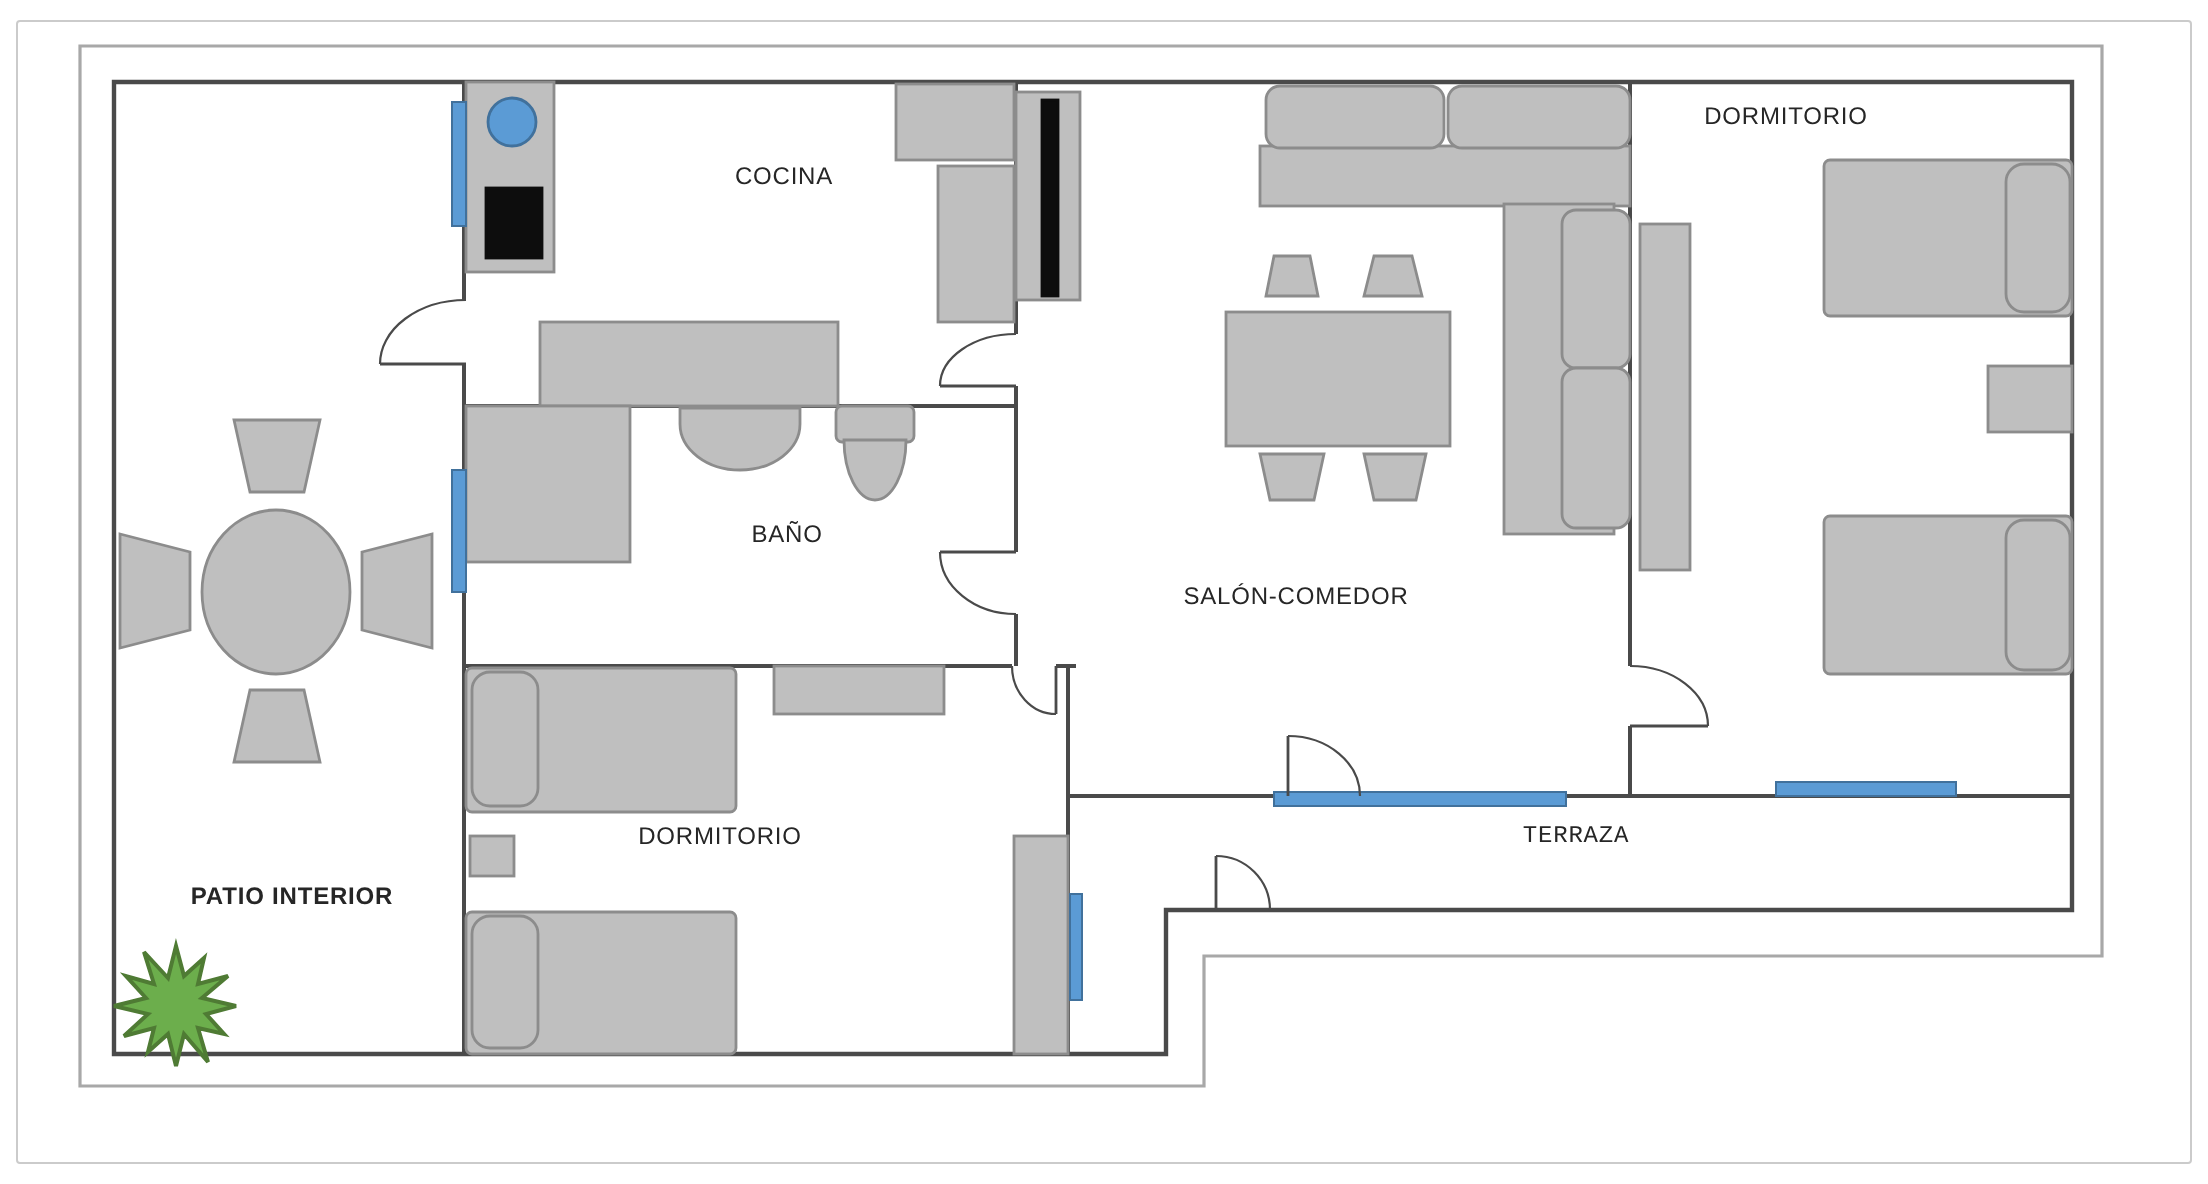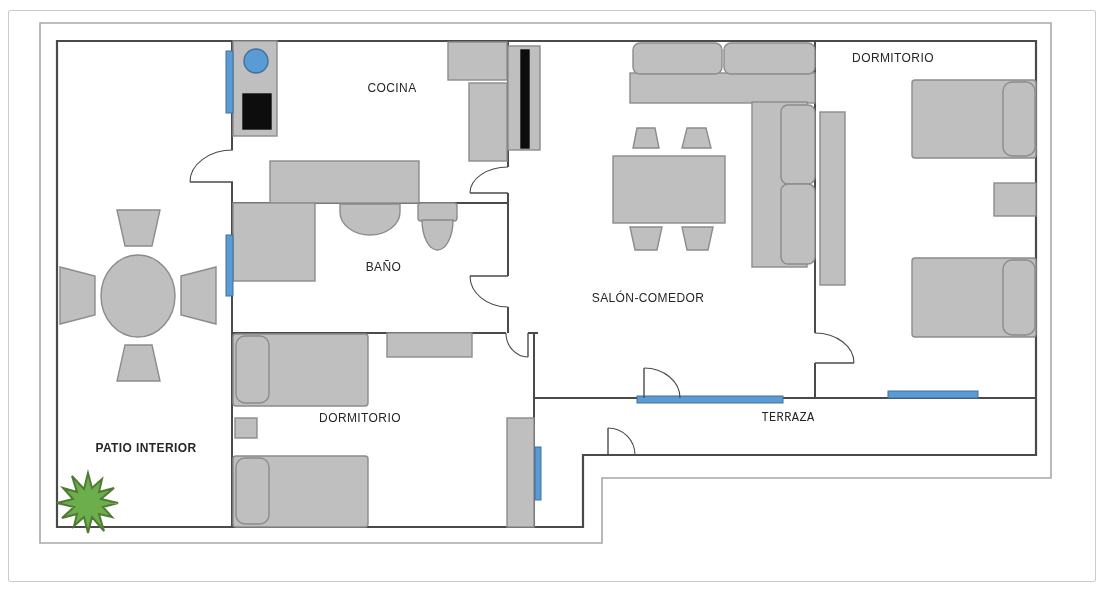"BAÑO" span.room-label { left: 370px -> 380px }
